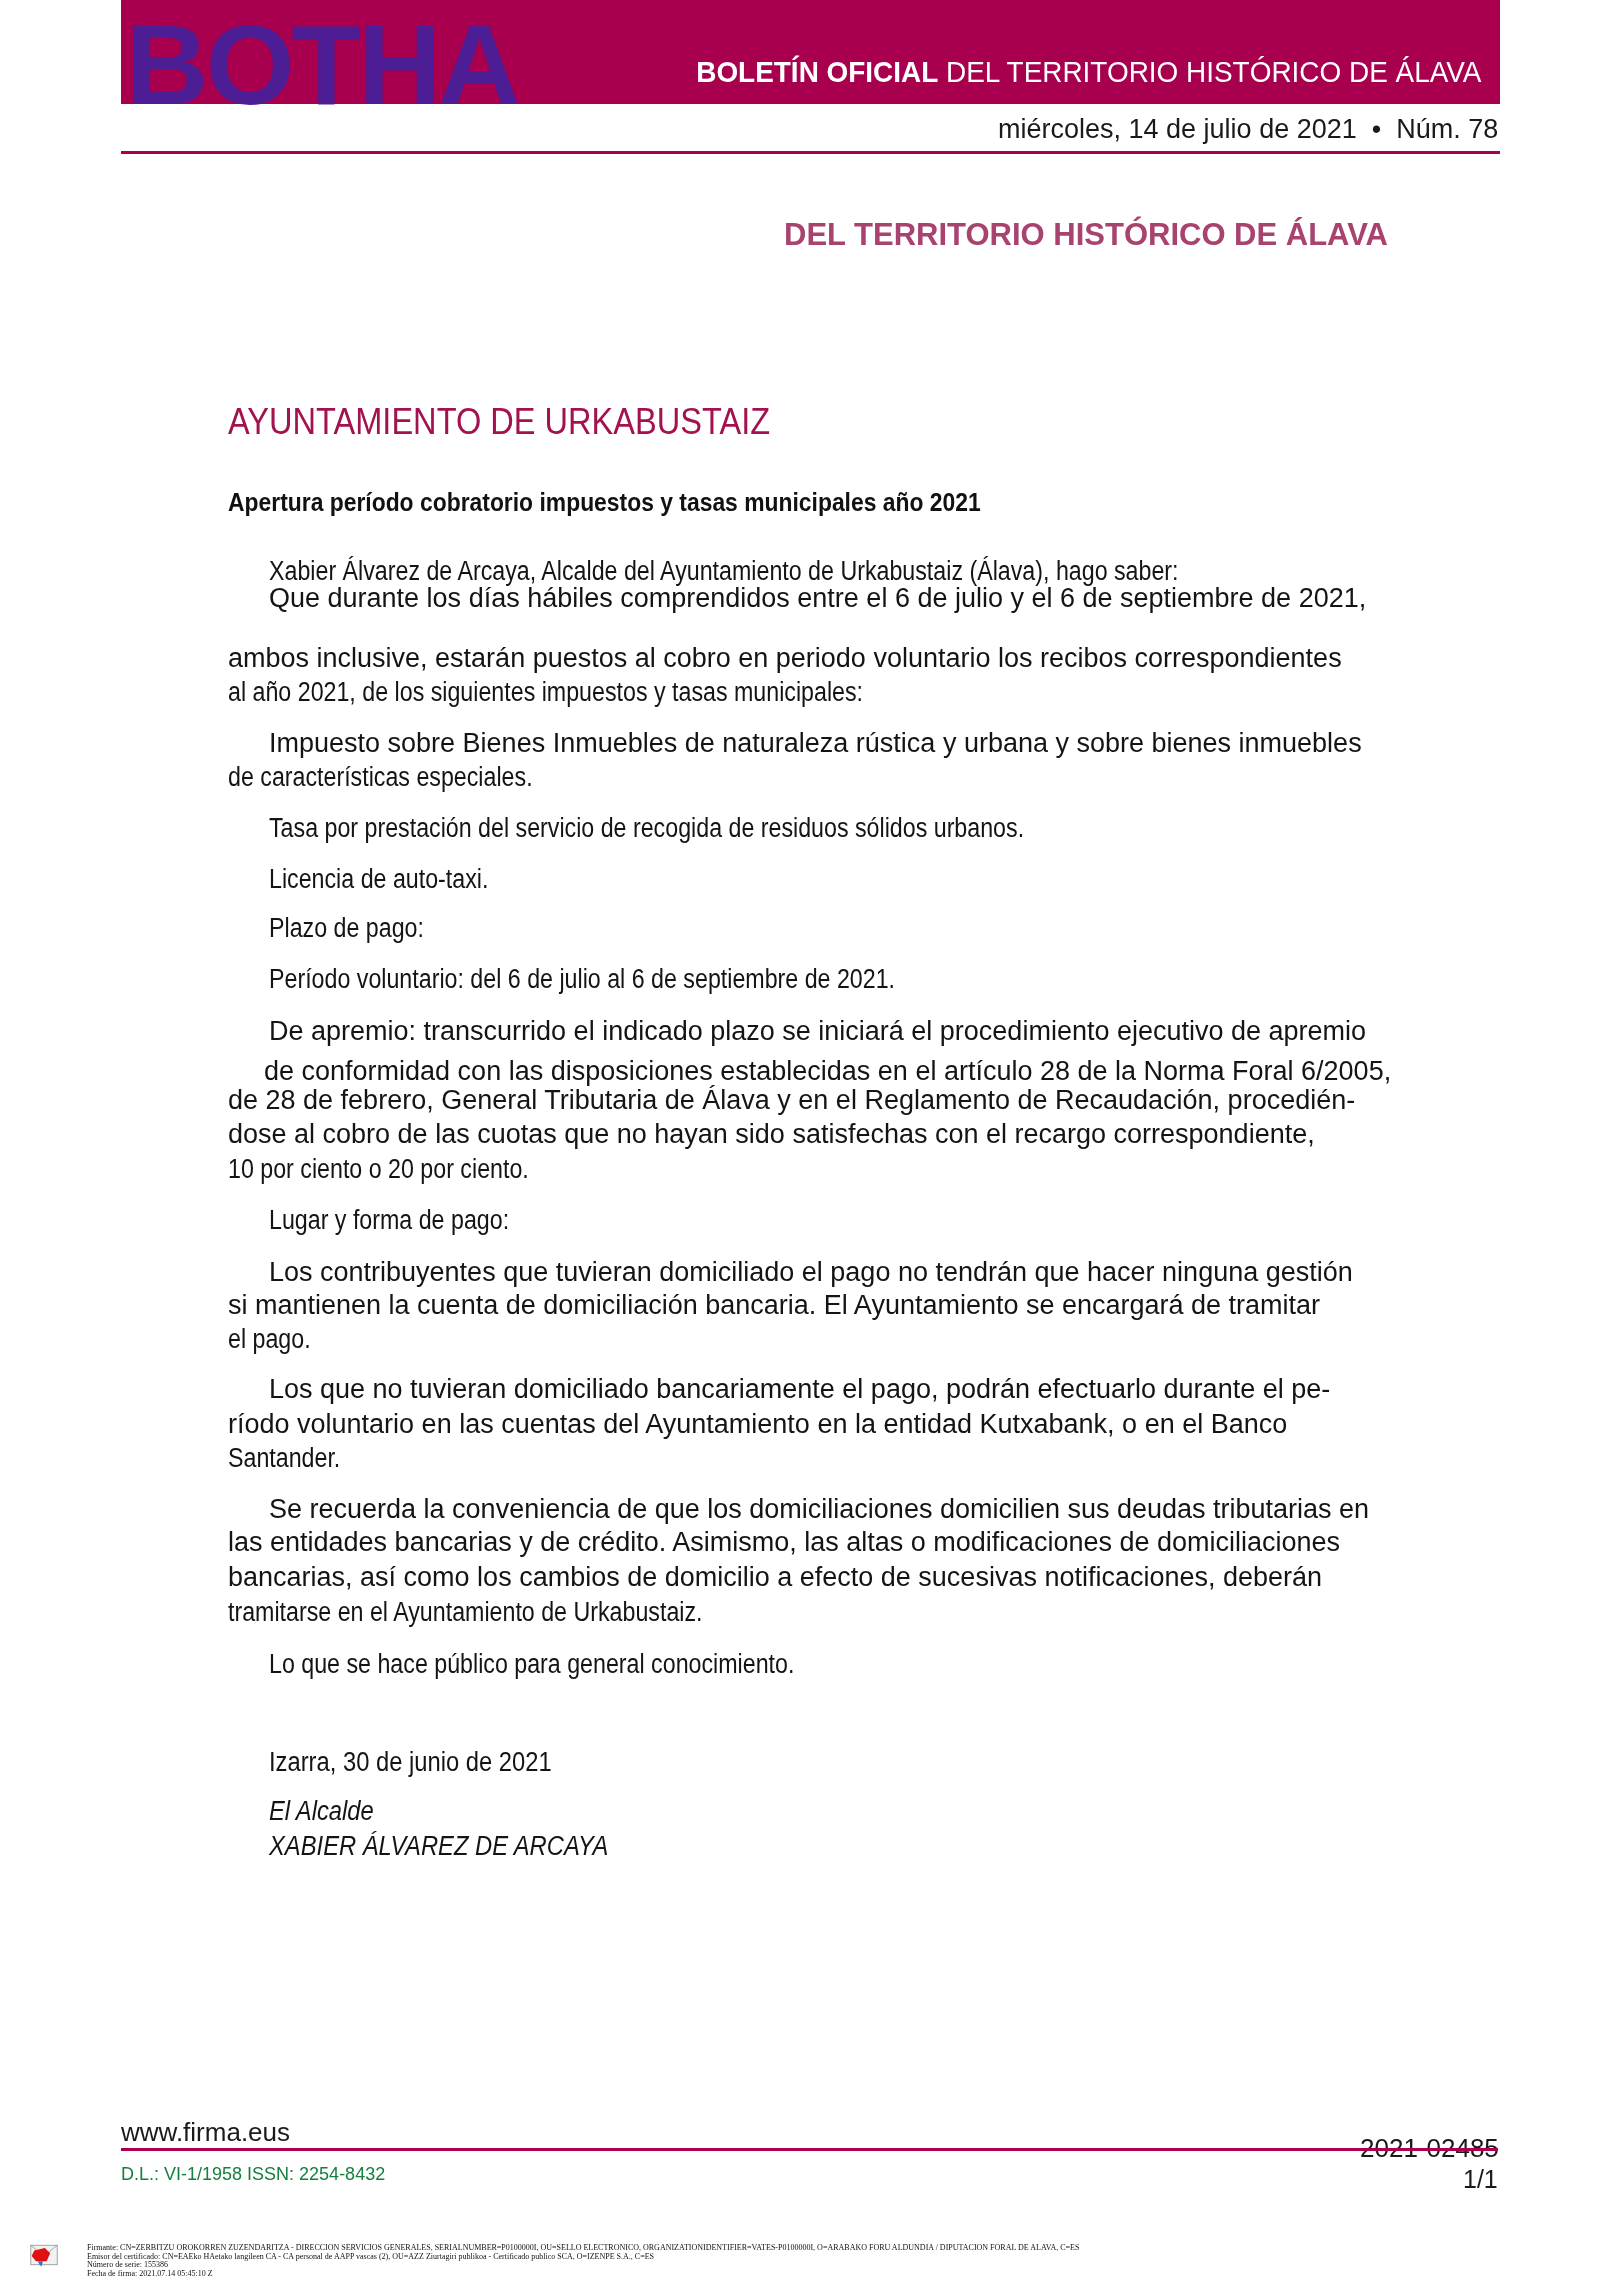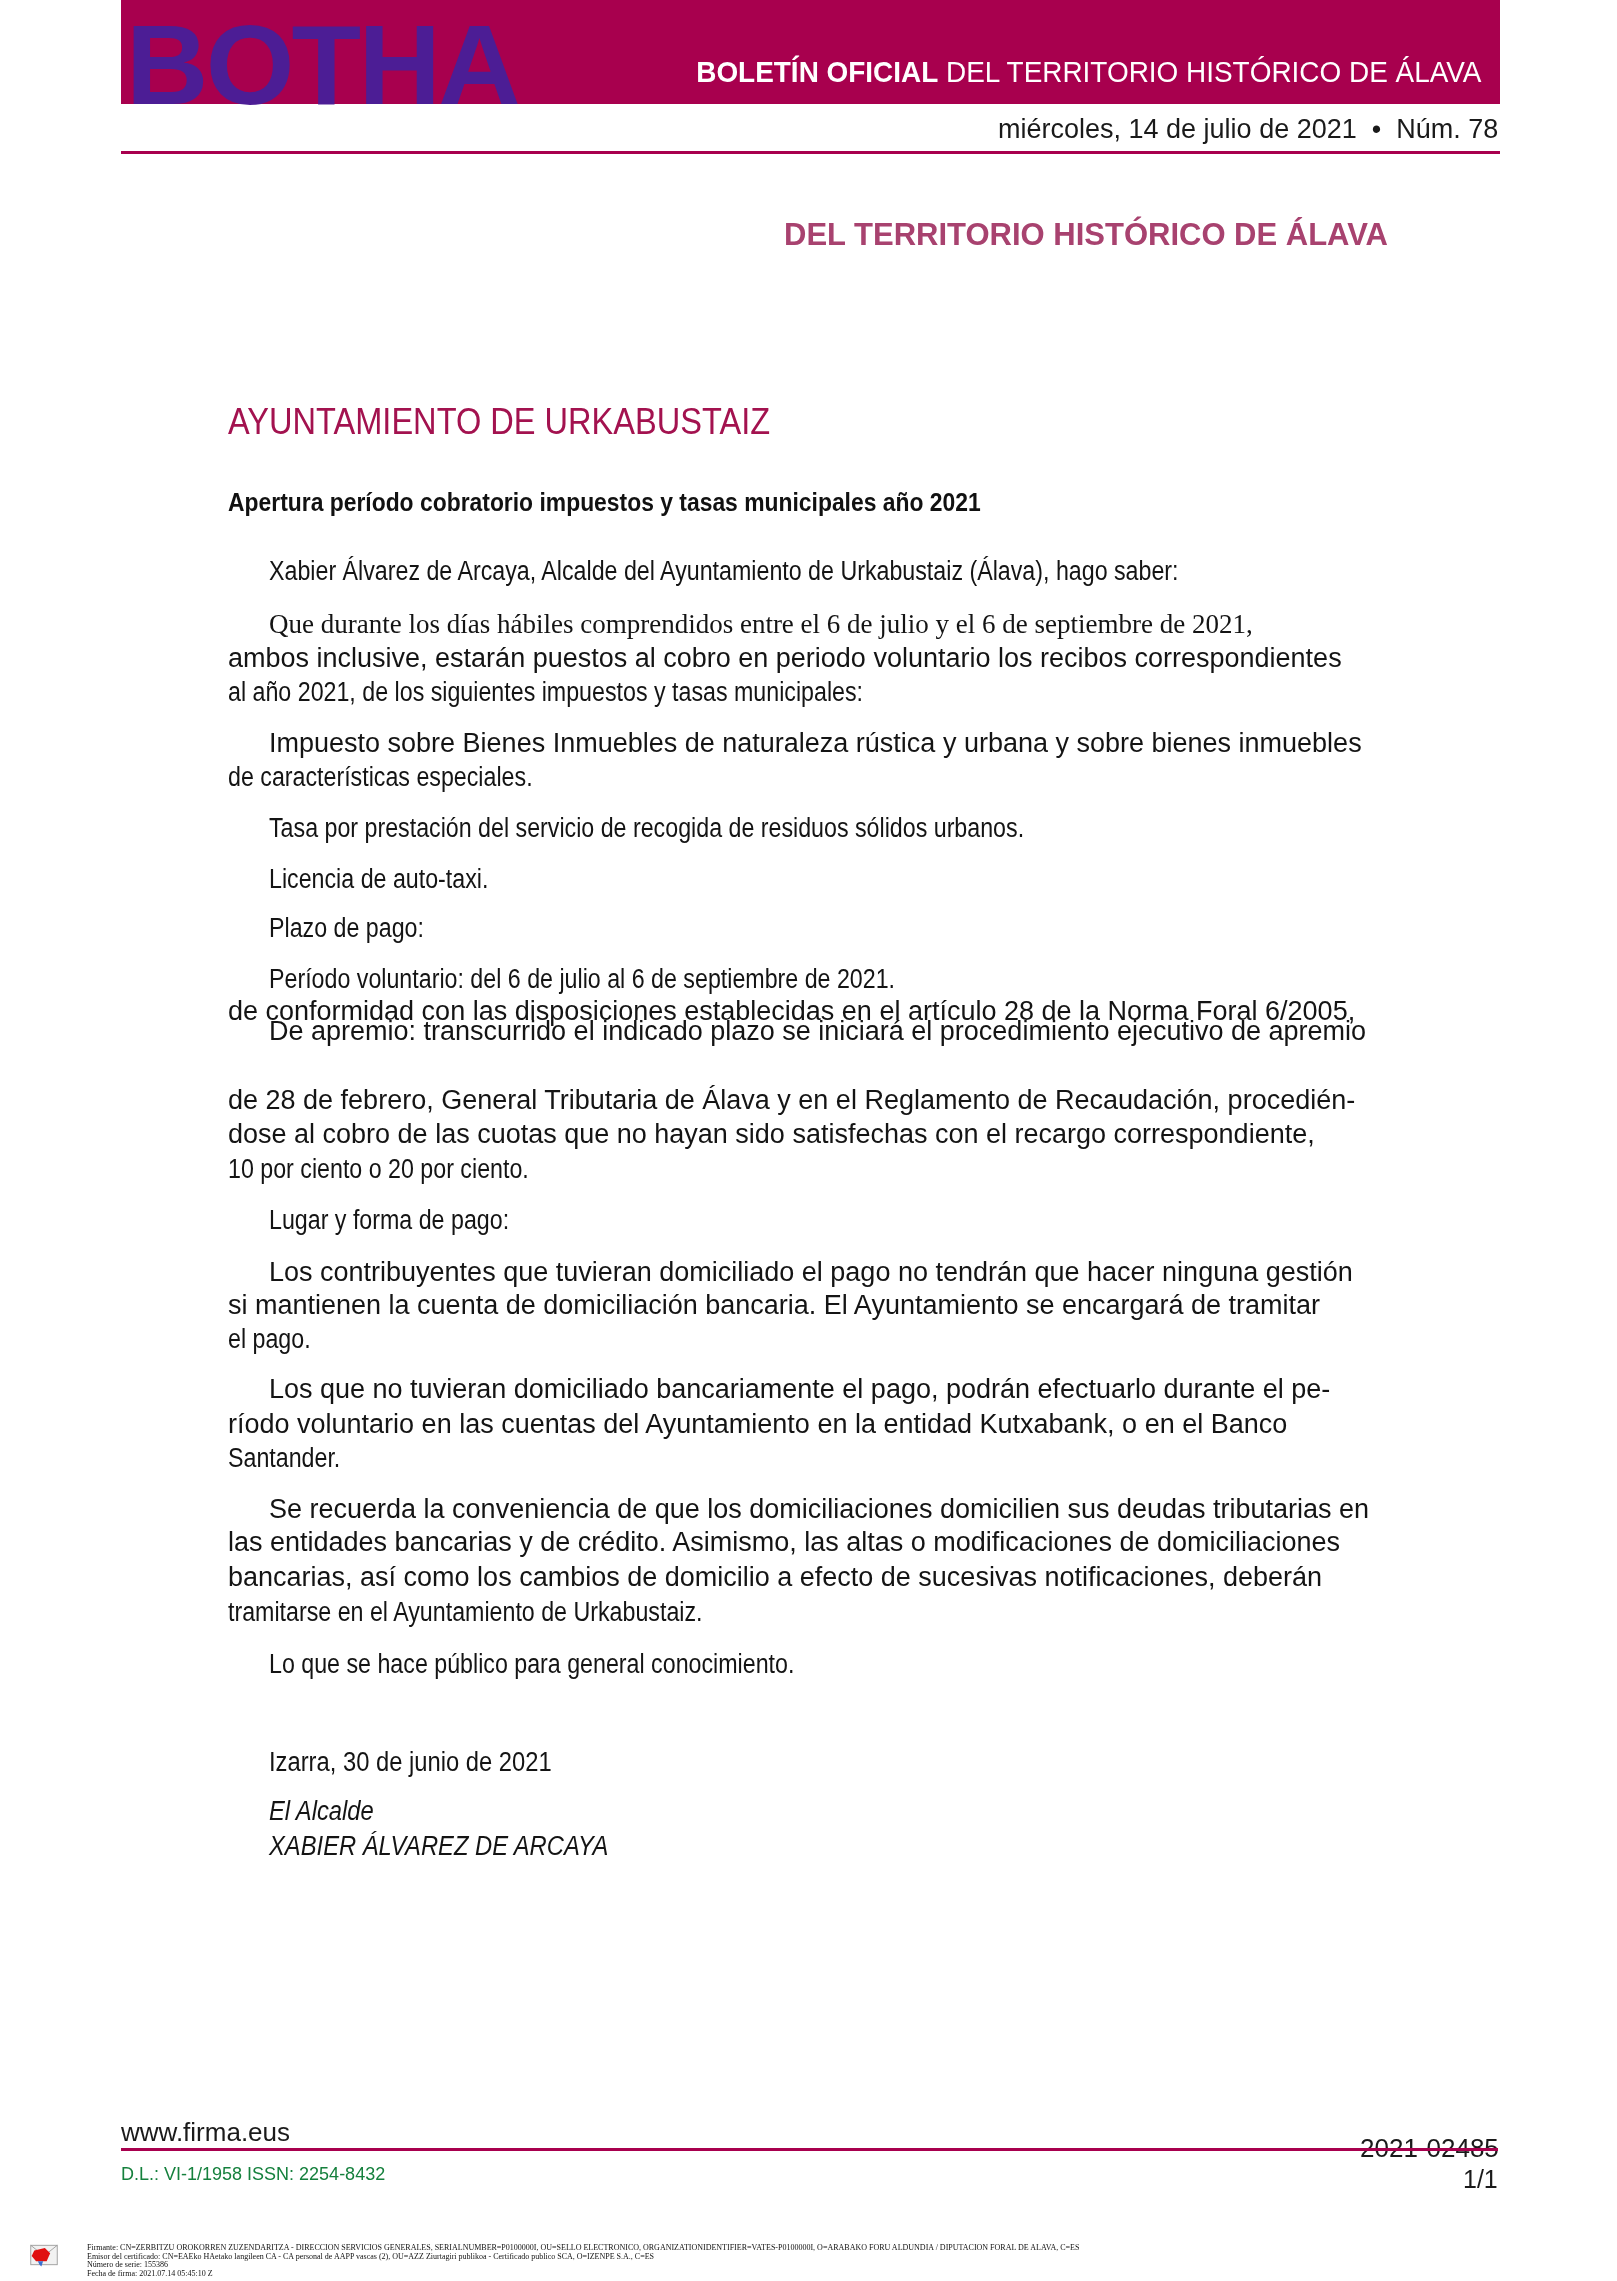"Que durante los días hábiles" div.line { font-family: Liberation Serif, serif -> none; top: 608px -> 582px }
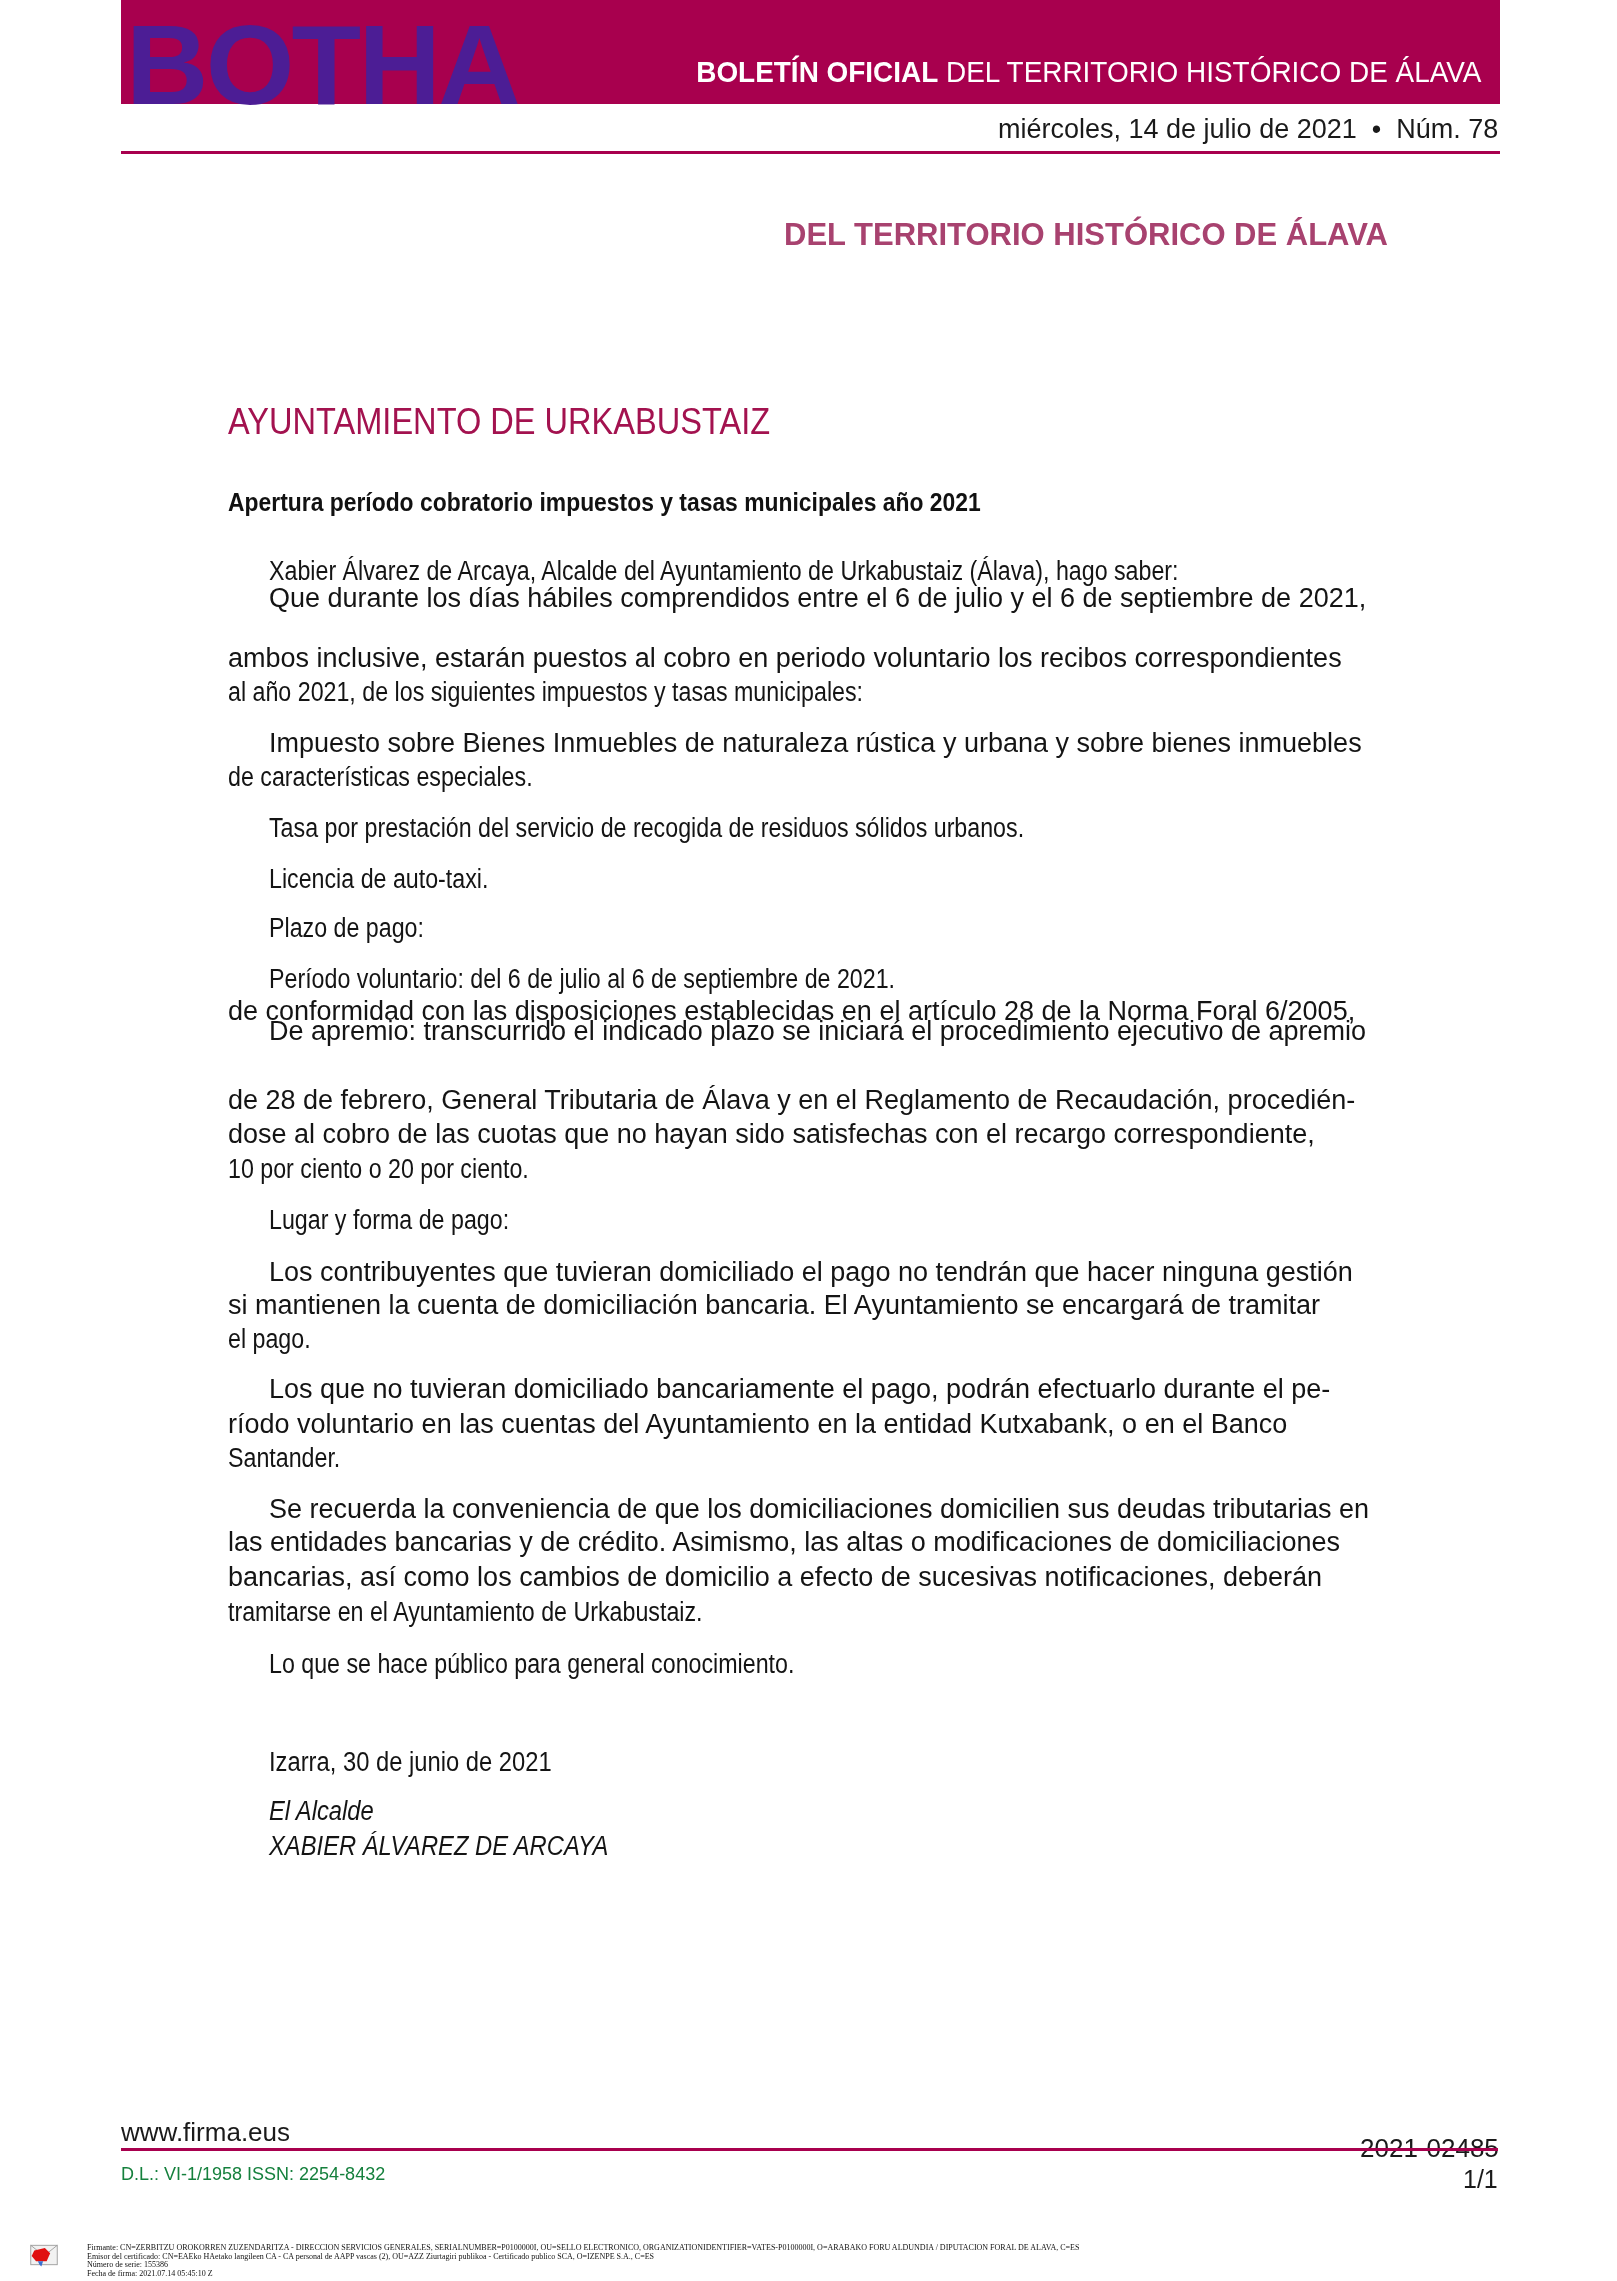"de conformidad con las disposiciones" div.line { margin-left: none -> 36px; top: 995px -> 1055px }
